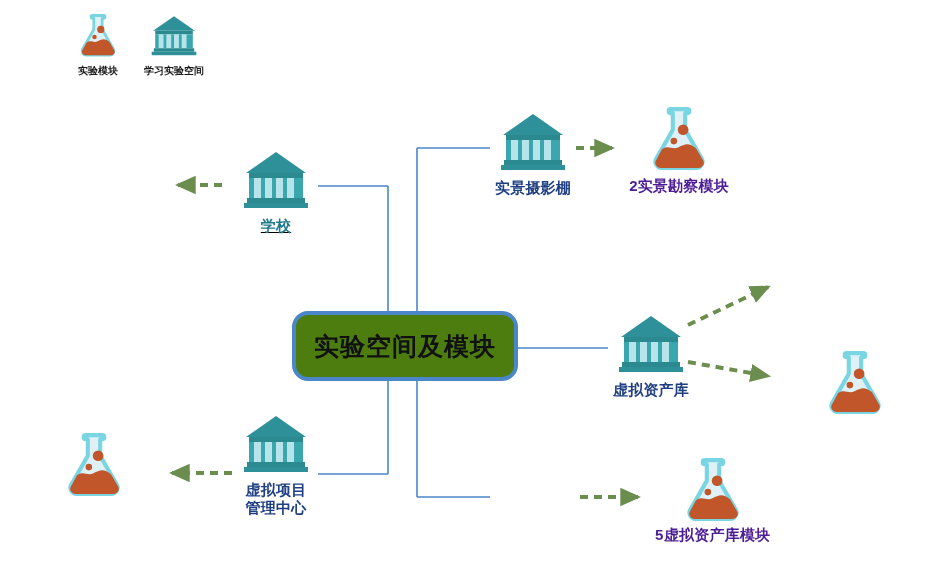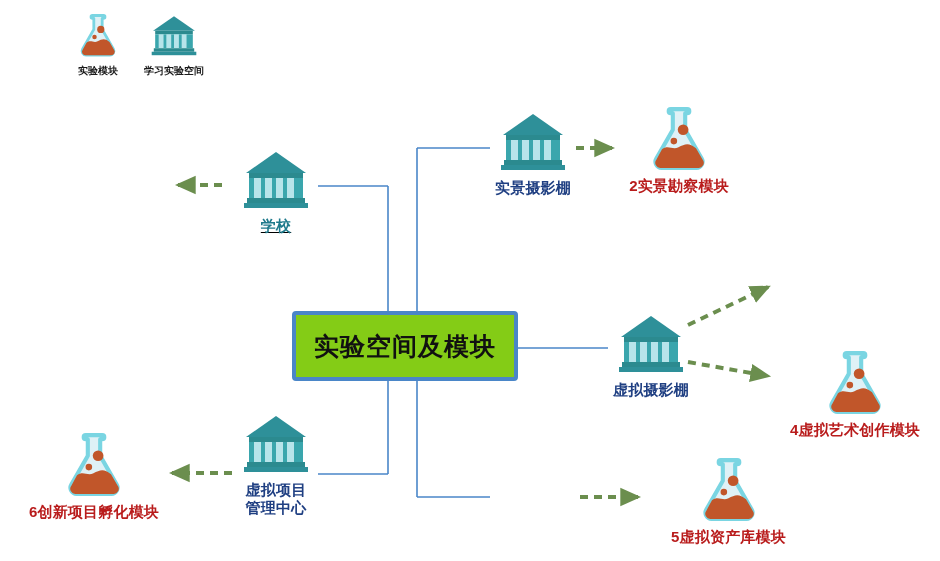"2实景勘察模块" .label-module { color: #b91c1c -> #4c1d95 }
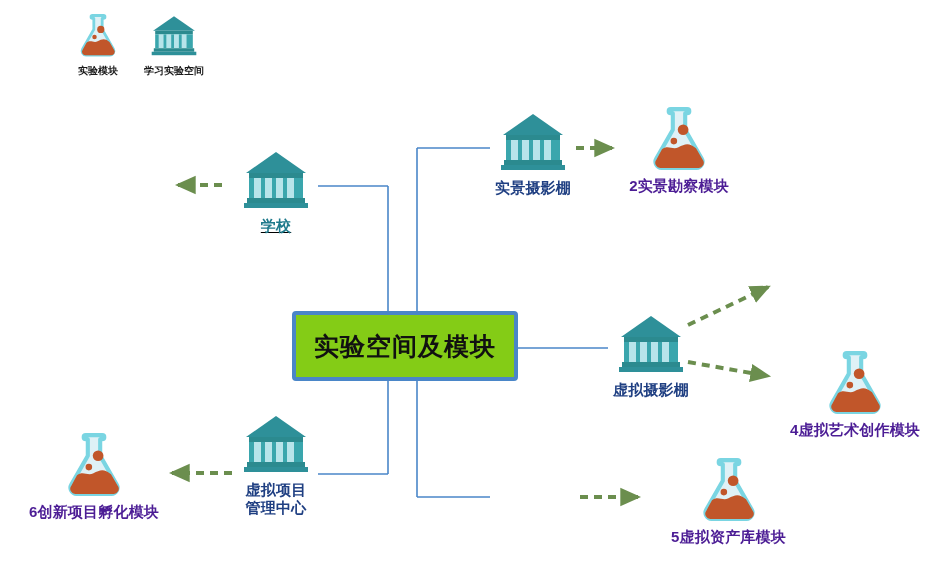"实验空间及模块" .center-box { background: #84cc16 -> #4d7c0f; border-radius: 4px -> 16px }
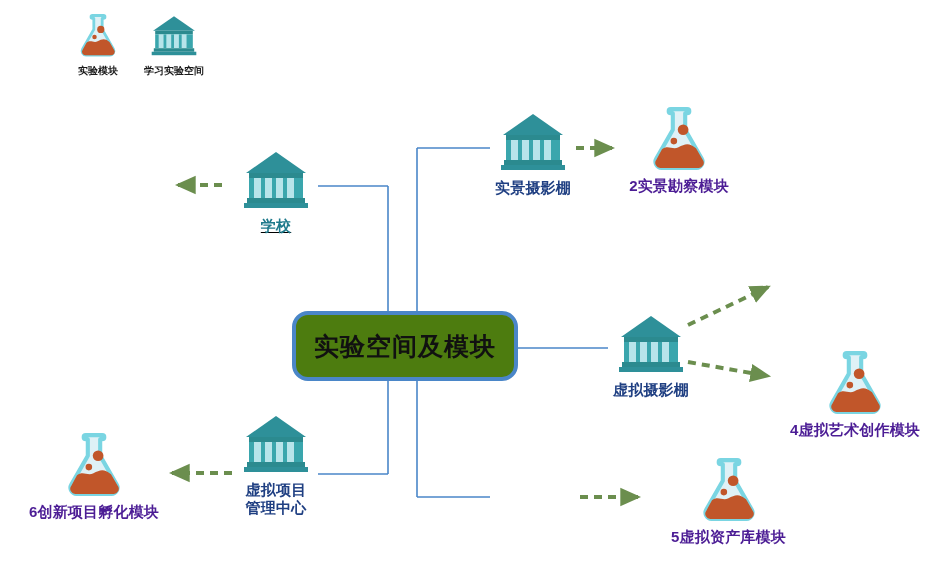"虚拟摄影棚" span.node-label { text: 摄影棚 -> 资产库 }
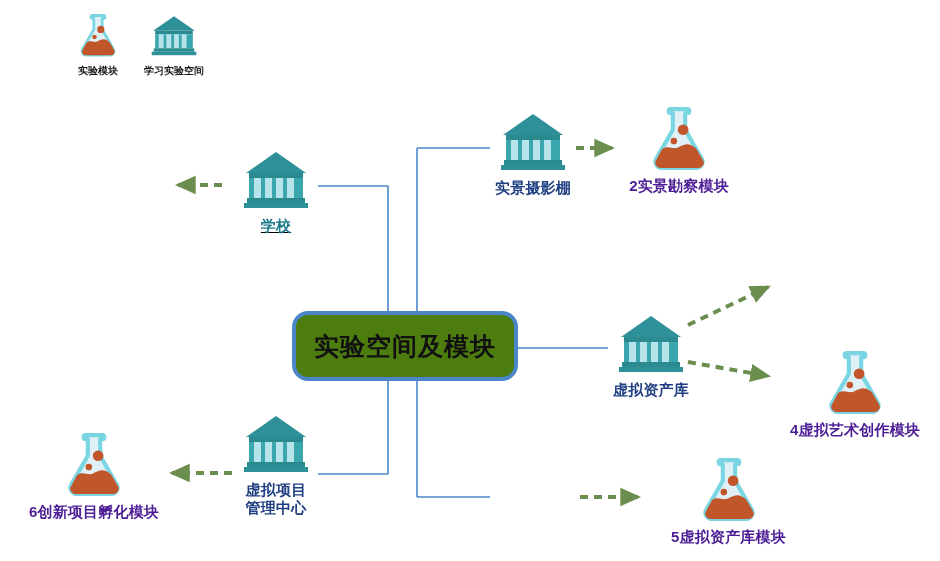"4虚拟艺术创作模块" span.node-label { html: <span>4虚拟艺术创作模块</span> -> none }
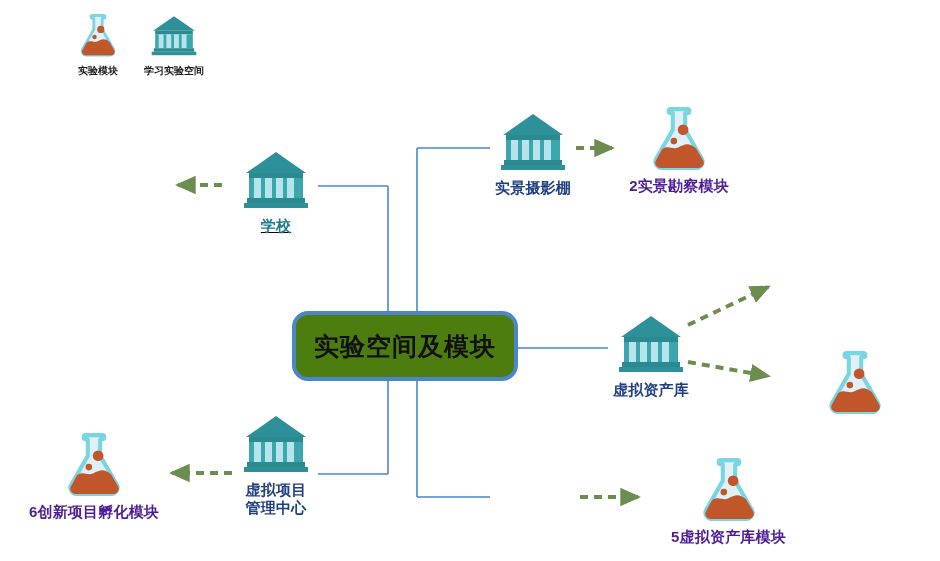"6创新项目孵化模块" span.node-label { html: <span>6创新项目孵化模块</span> -> none }
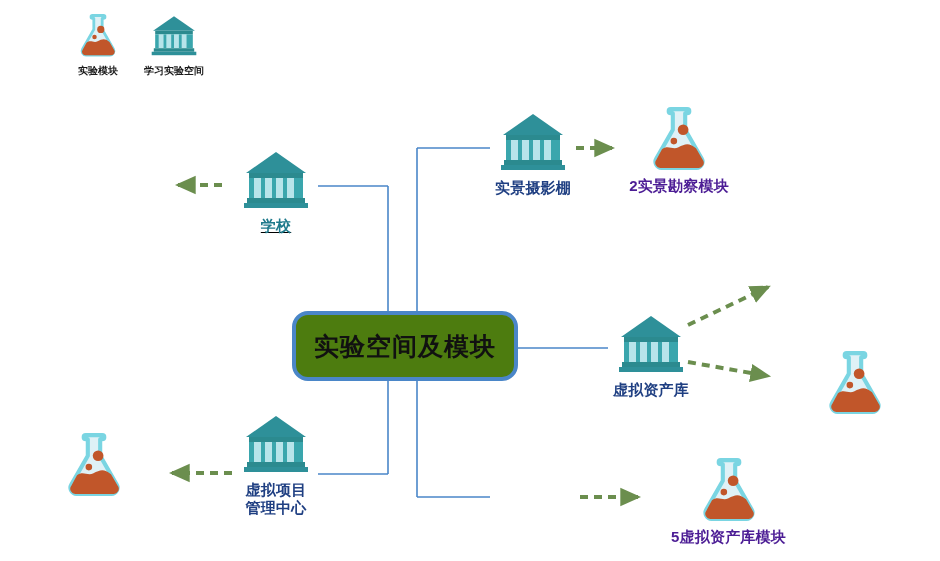"5虚拟资产库模块" div.node { font-family: none -> Liberation Mono, monospace; left: 656px -> 640px }
